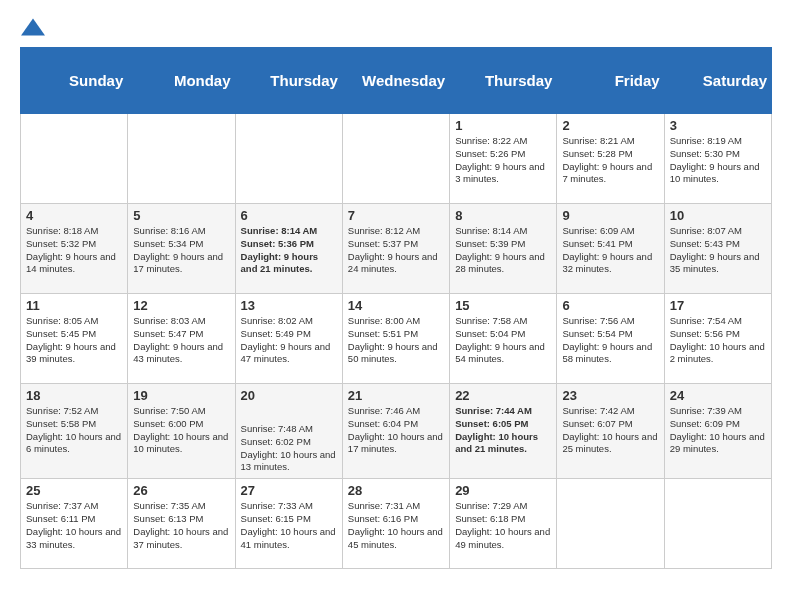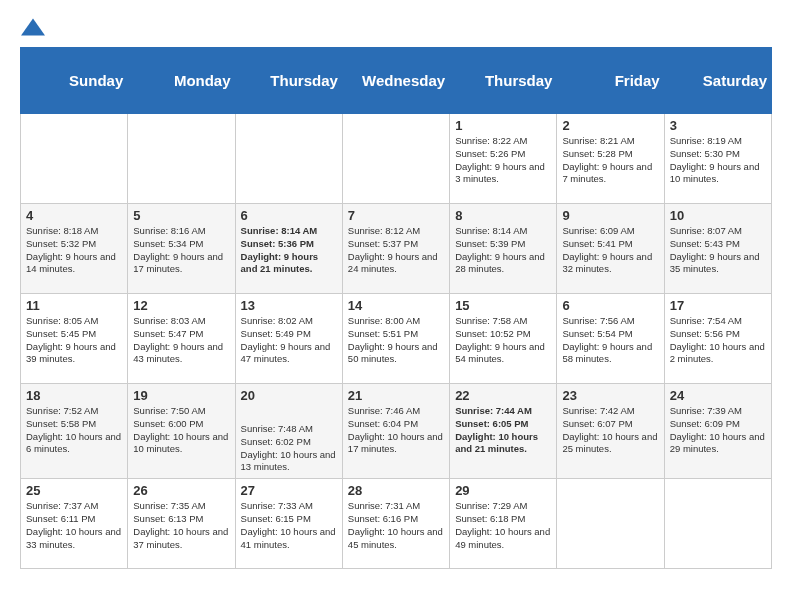"Sunrise: 7:58 AM" div.day-info { text: 10:52 -> 5:04 }
